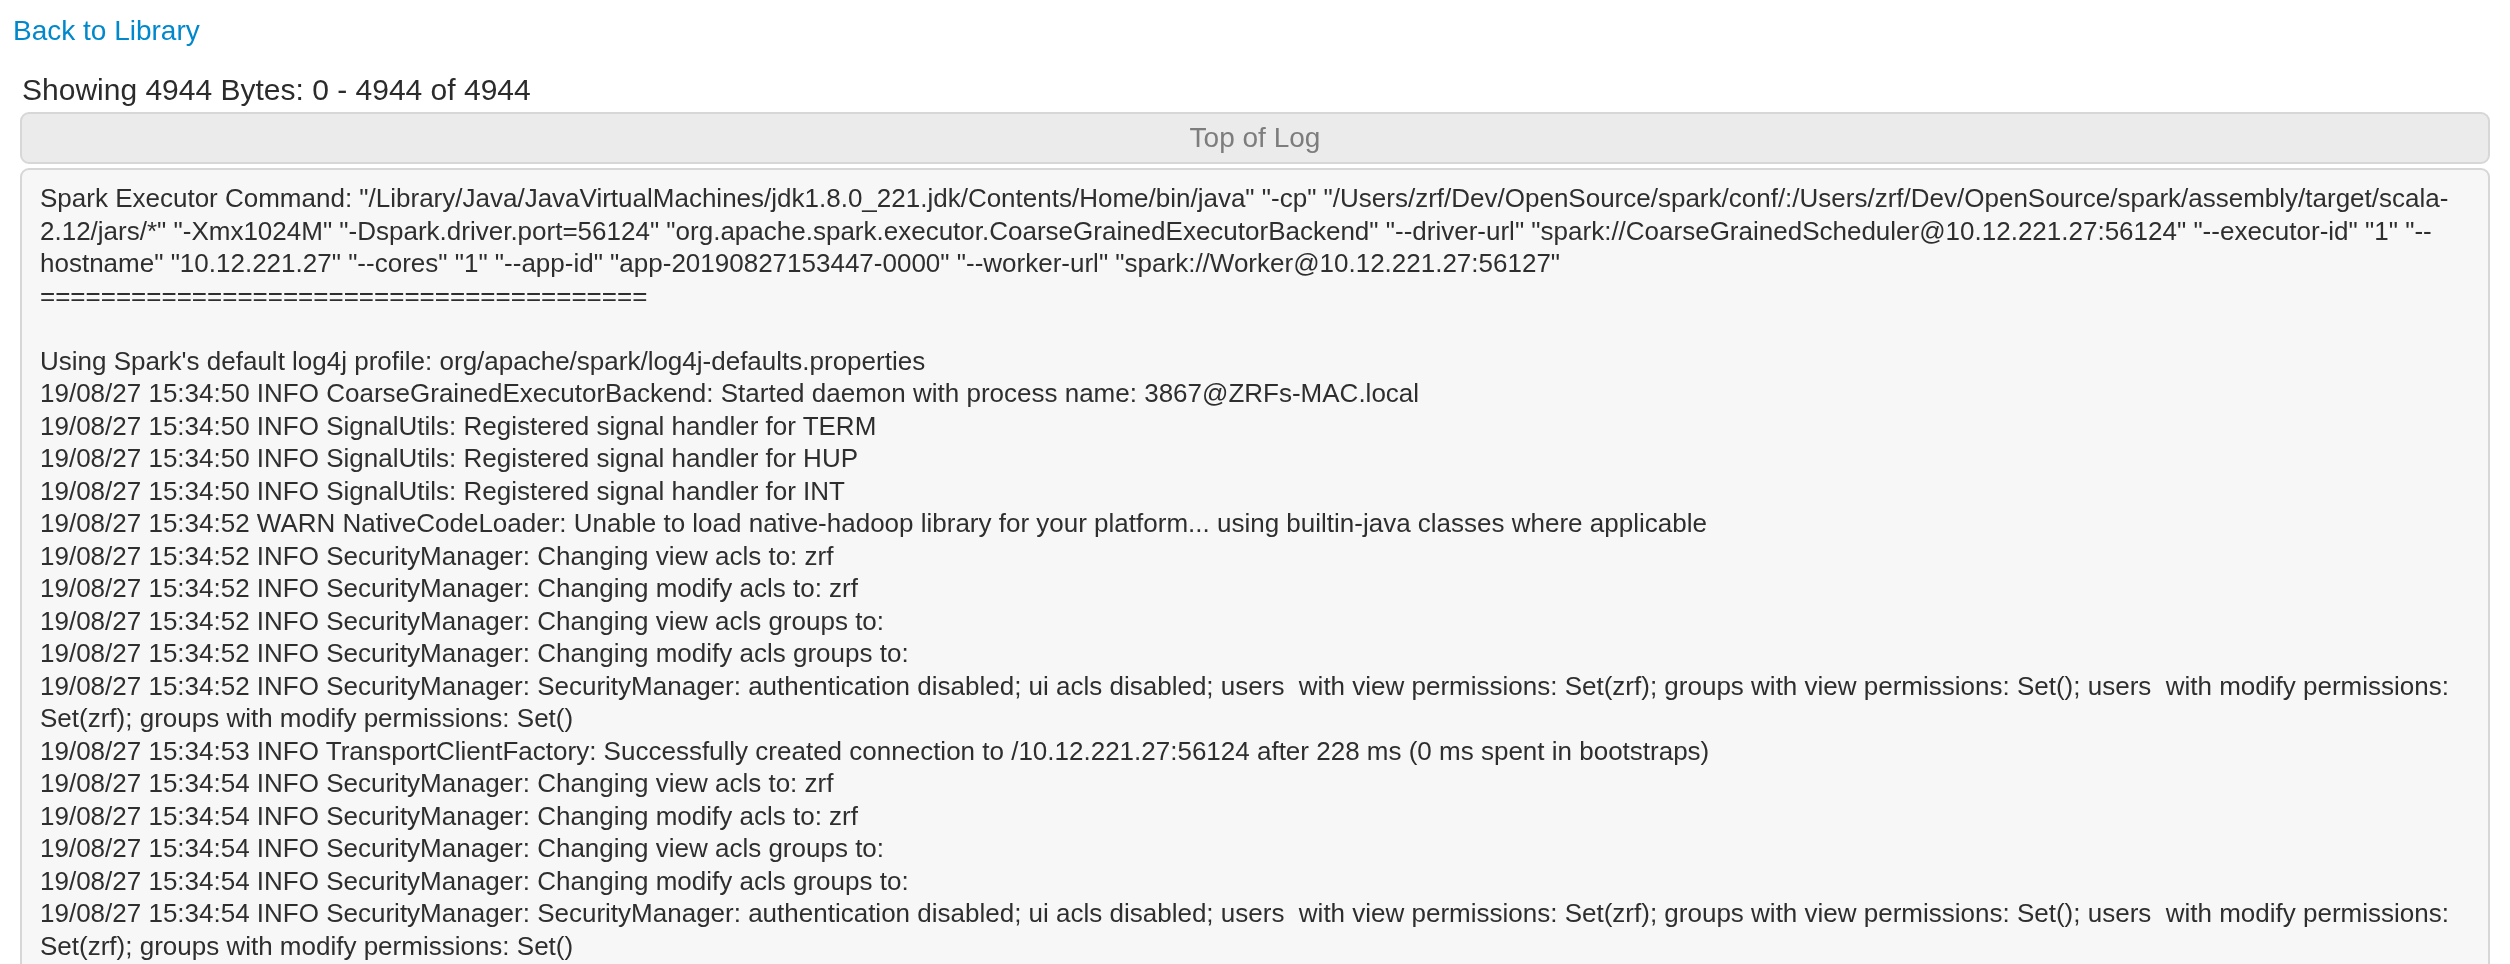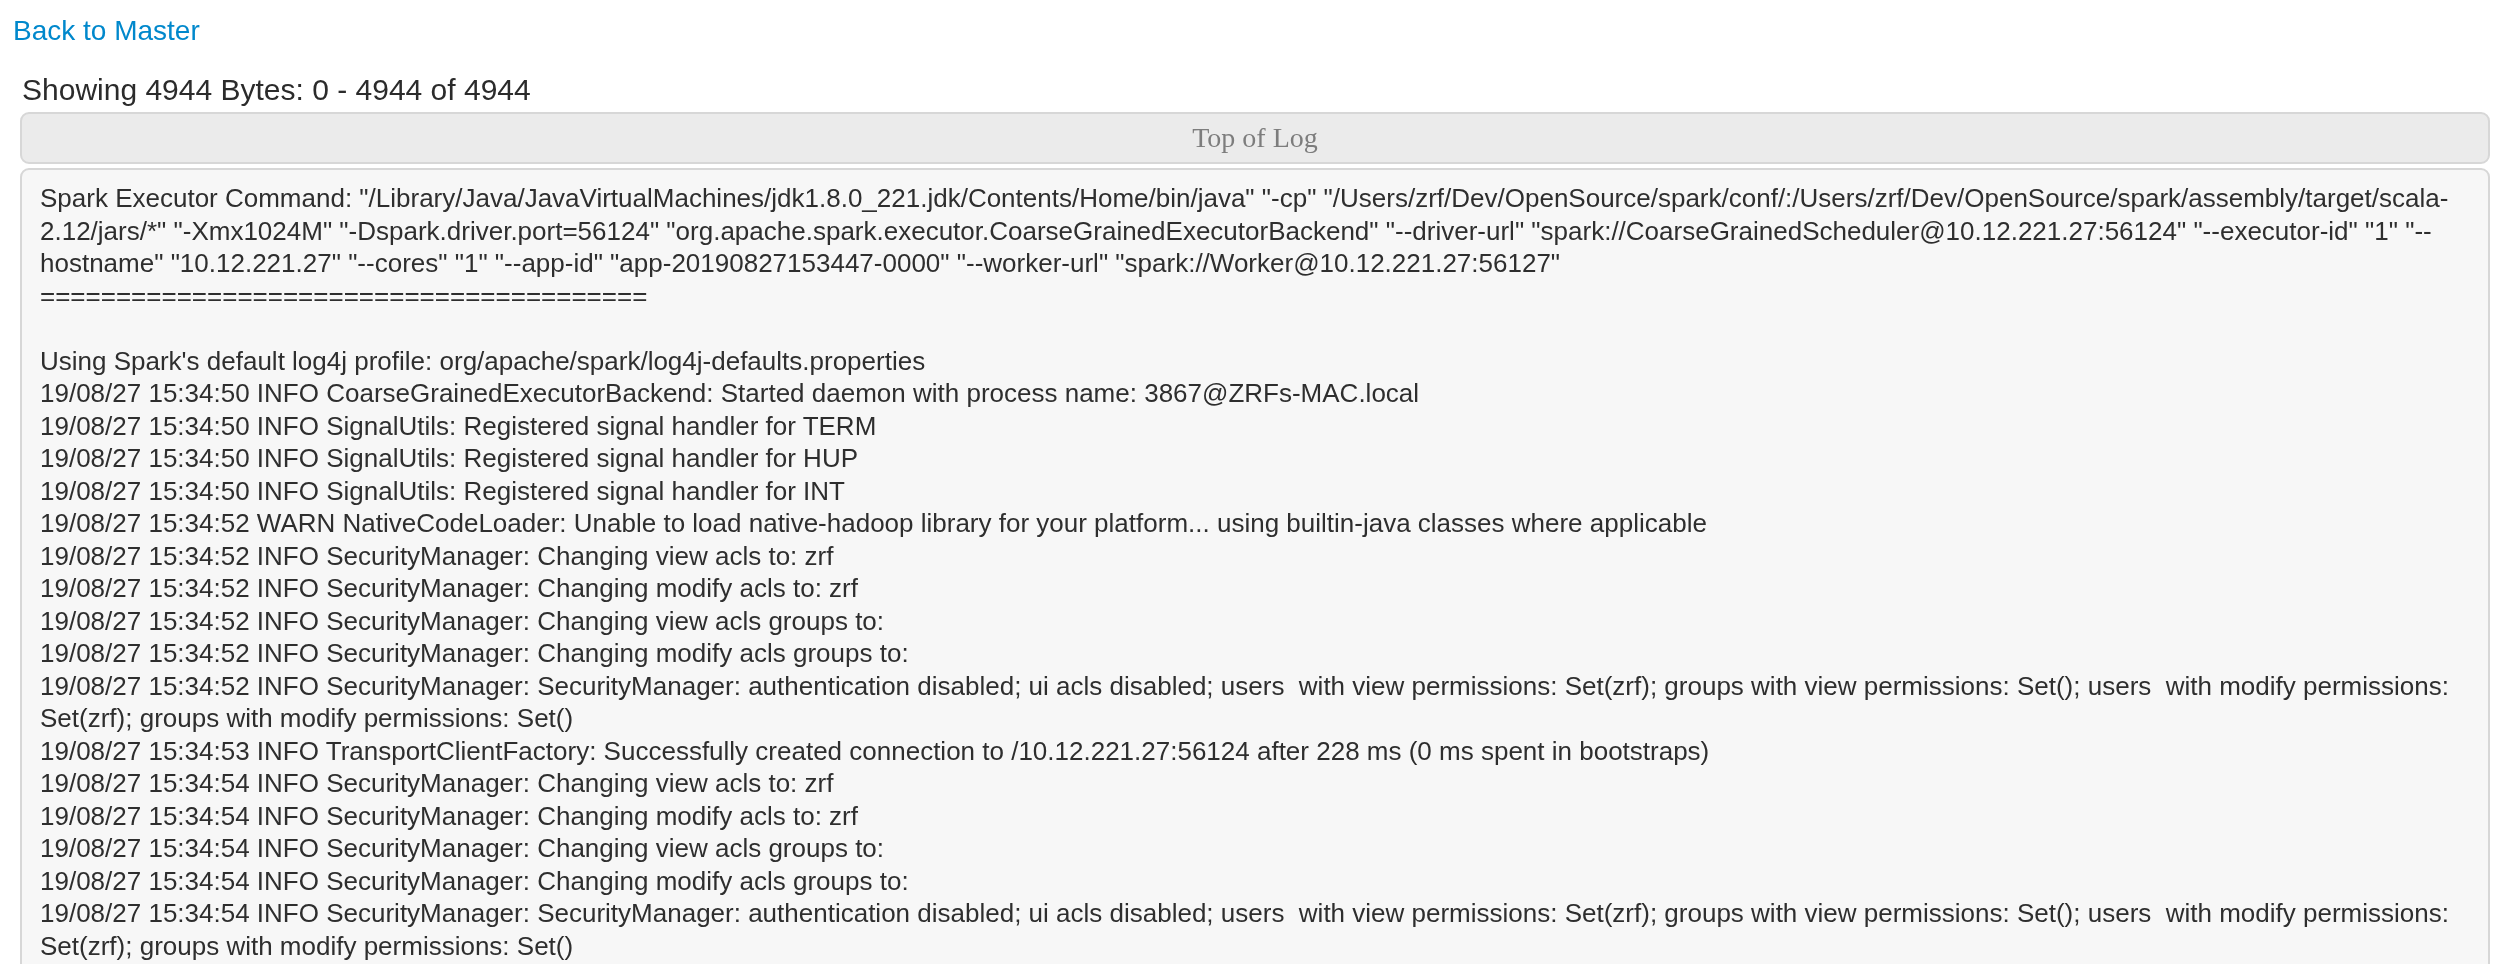"Back to Master" a.back-link { text: Master -> Library }
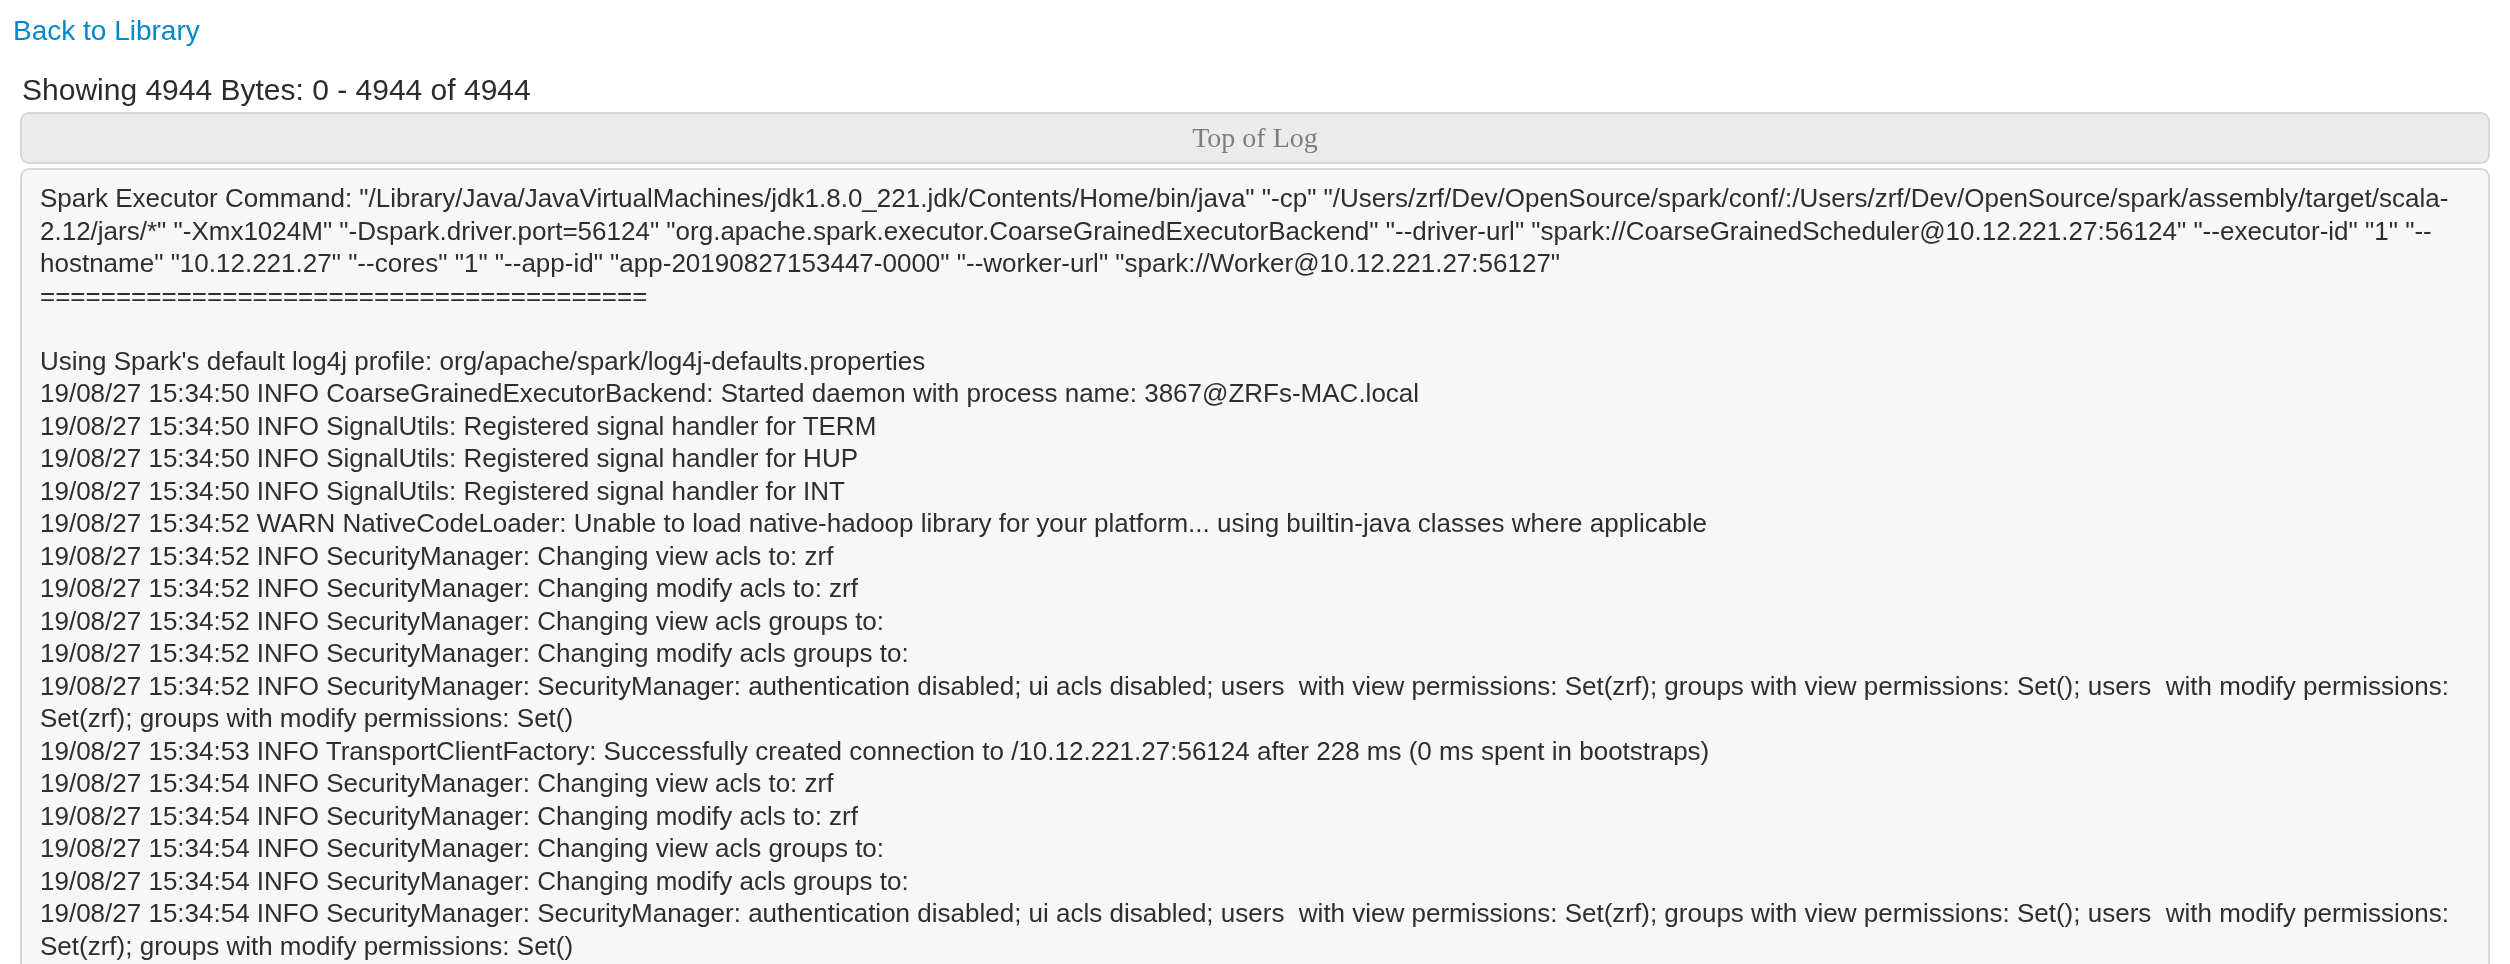"Top of Log" .top-btn { font-family: Liberation Serif, serif -> Liberation Sans, sans-serif }
